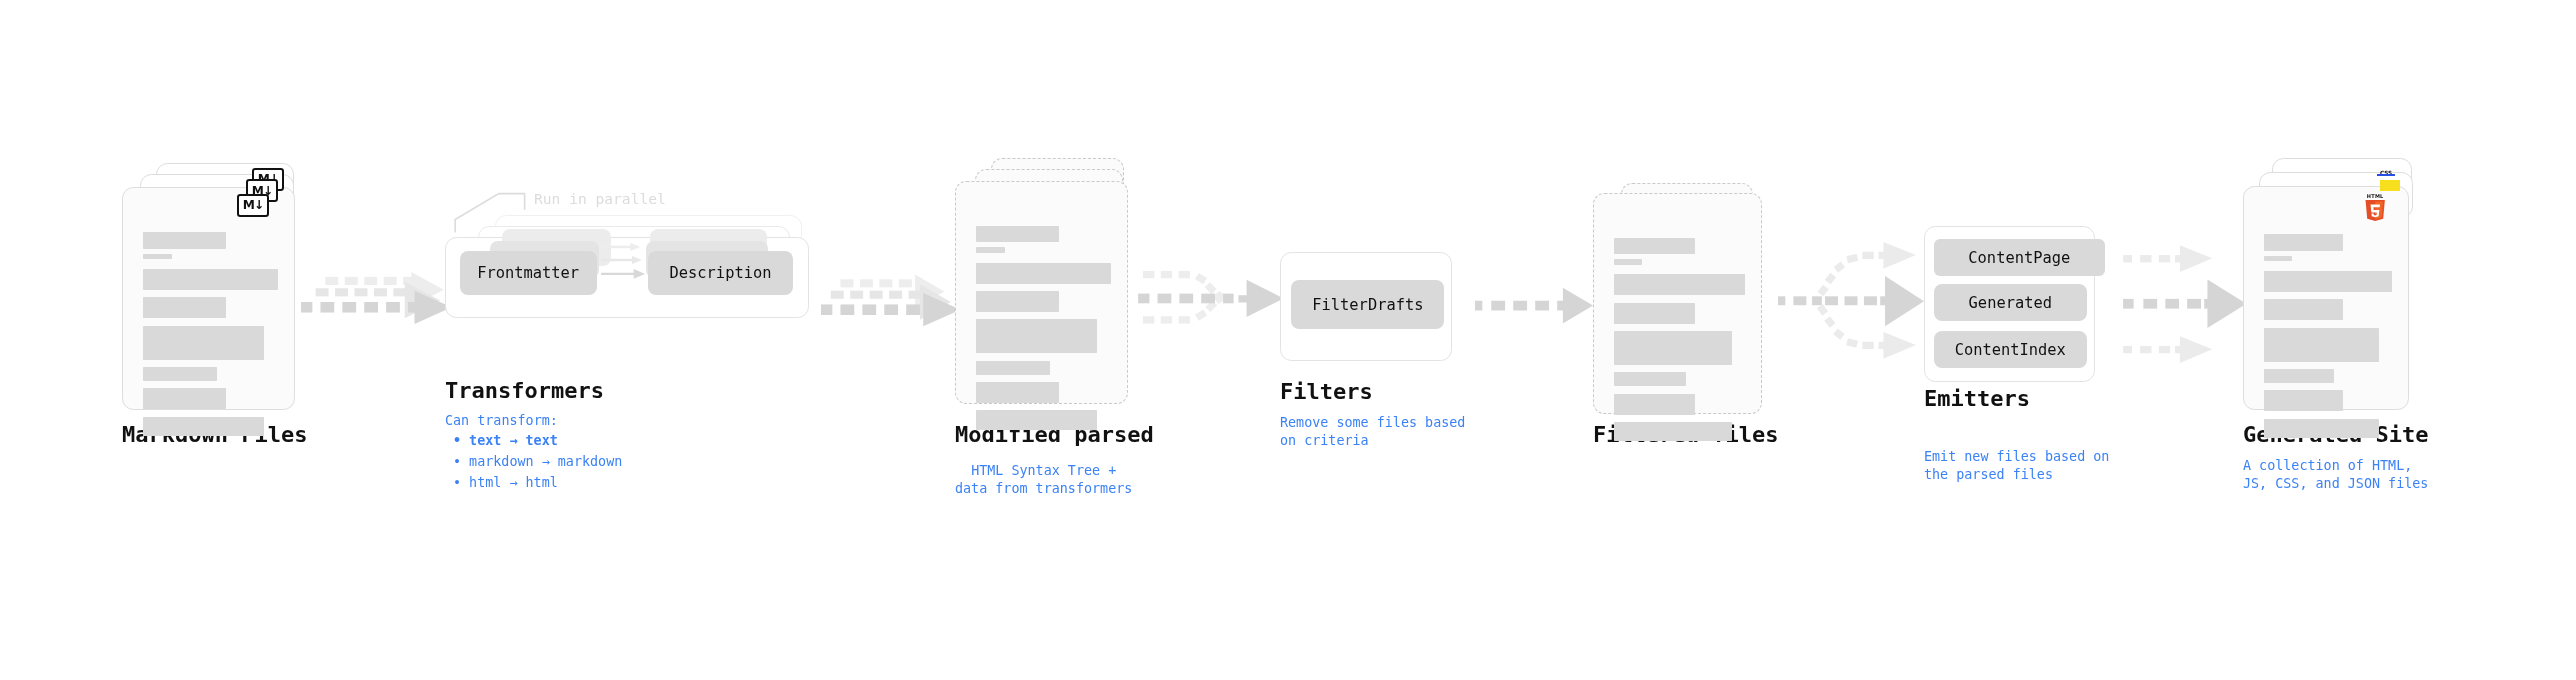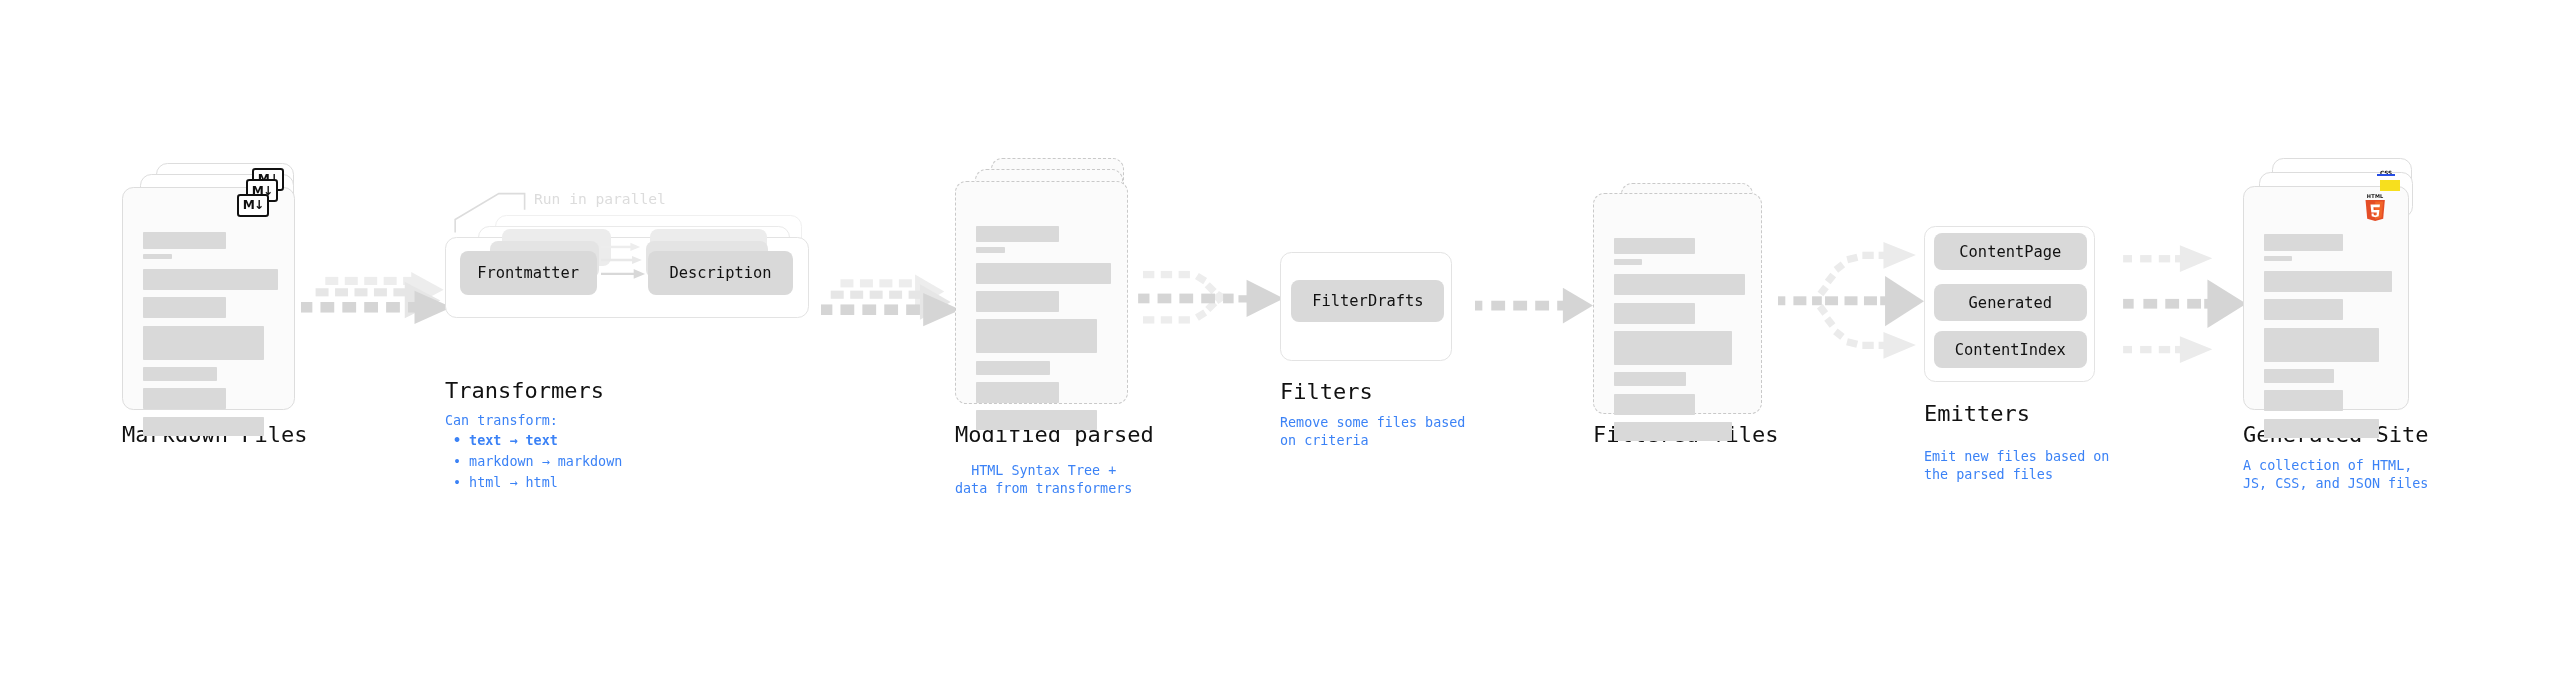"ContentPage" div.chip { border-radius: none -> 6px; top: 7px -> 13px; width: 153px -> 171px }
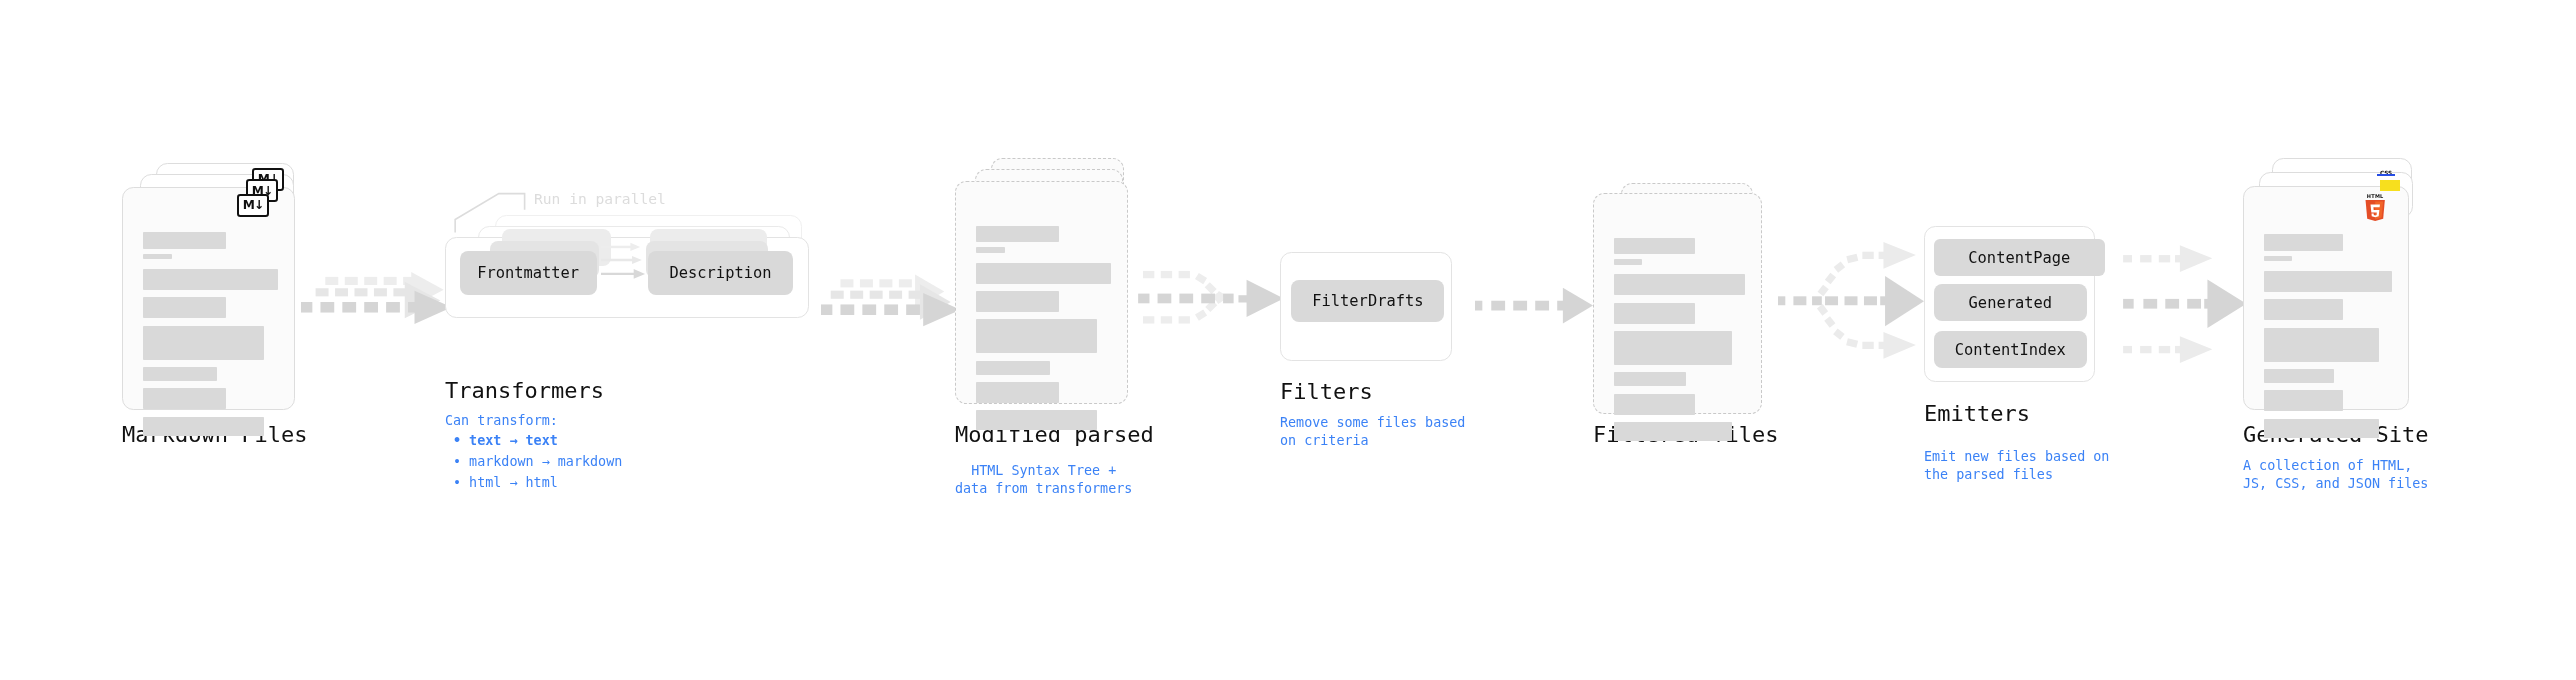"FilterDrafts" div.chip { height: 42px -> 49px }
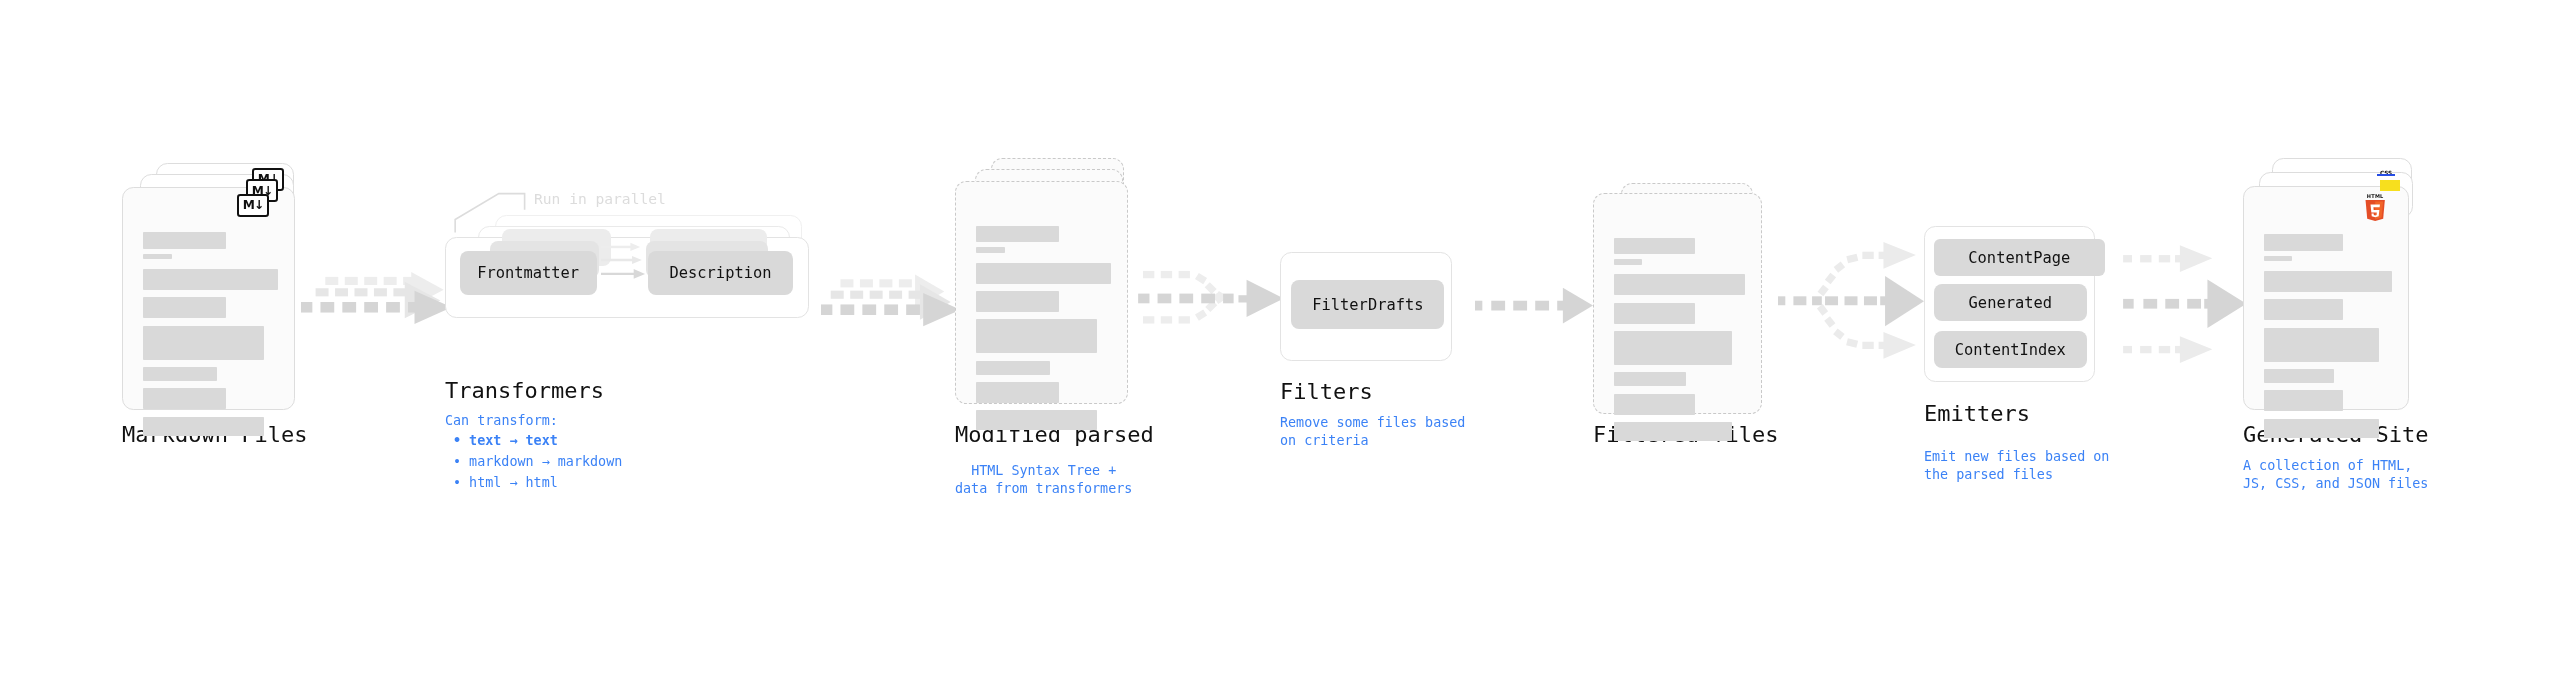"Transformers" .title { font-weight: 400 -> 700 }
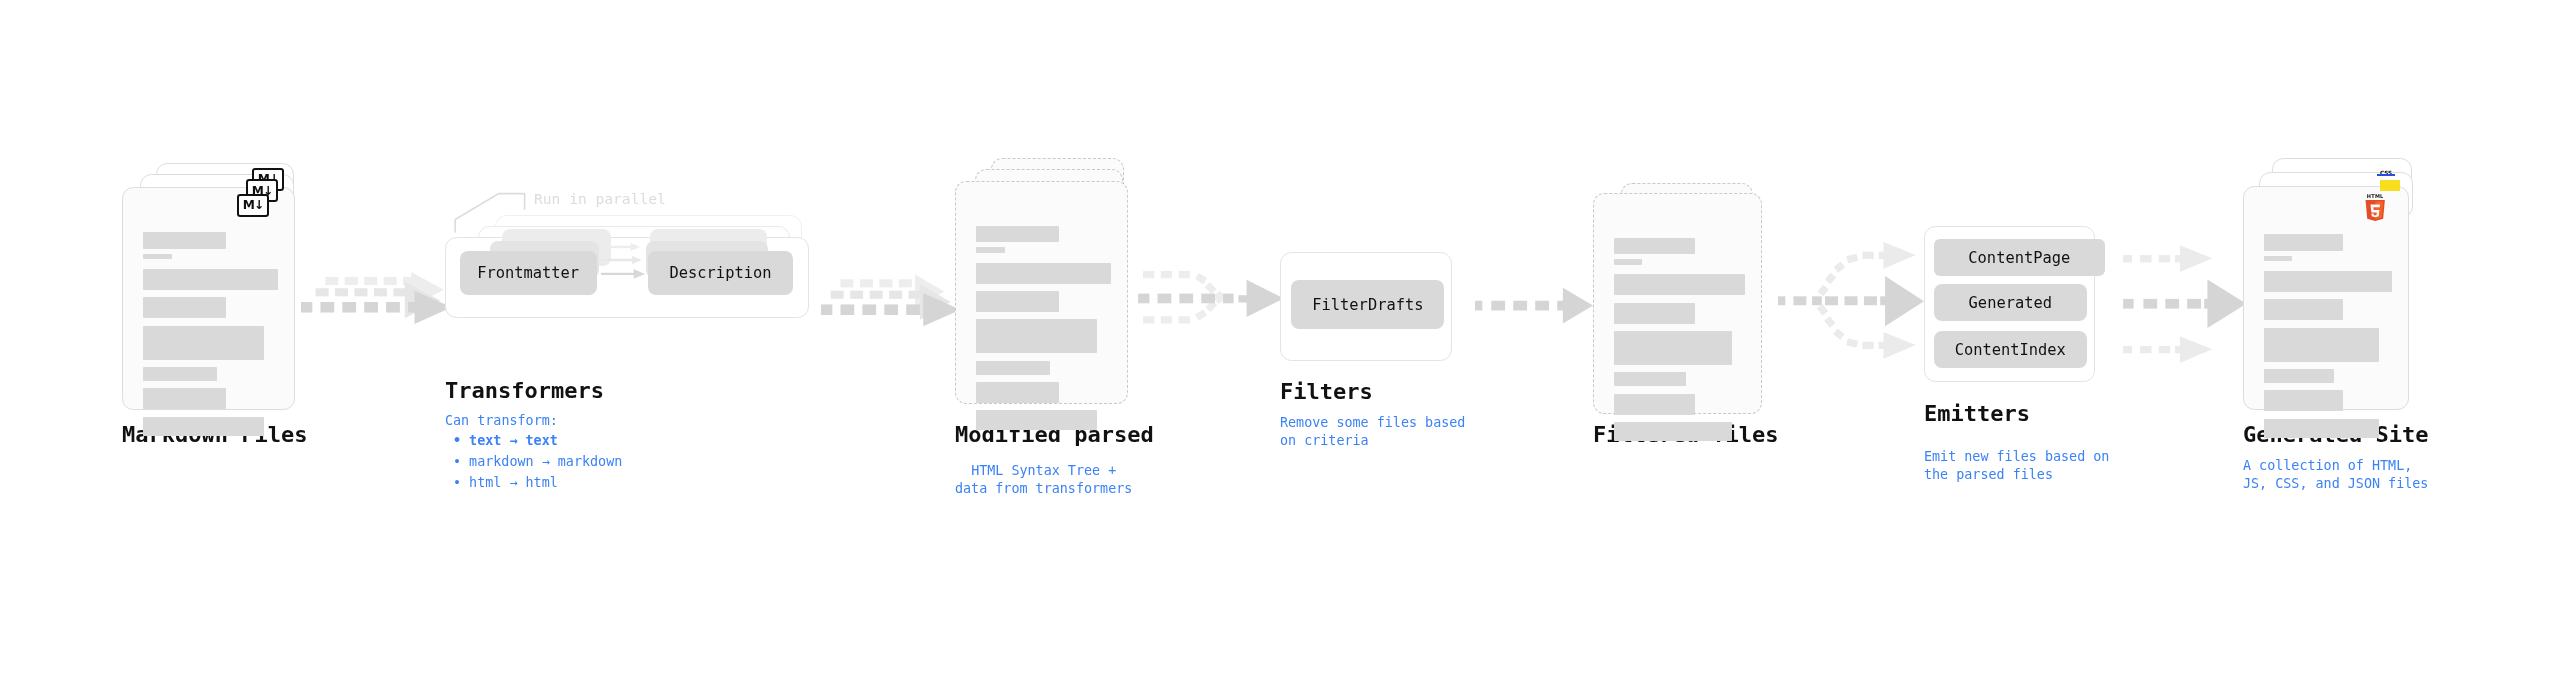"Emitters" div.title { top: 401px -> 386px }
